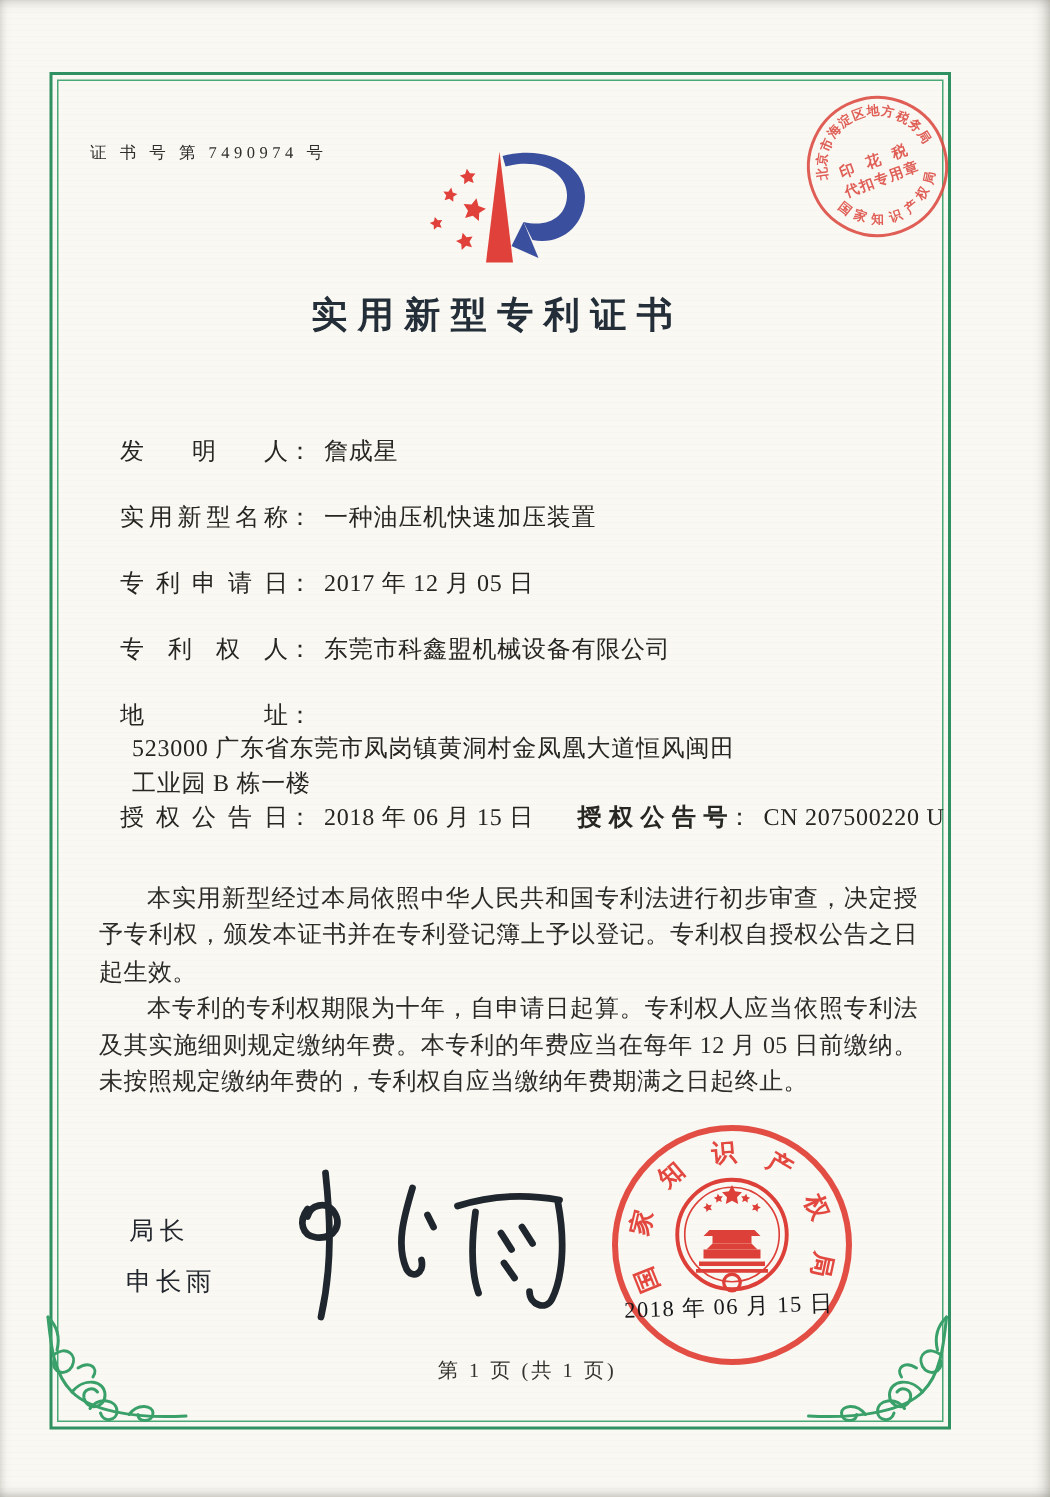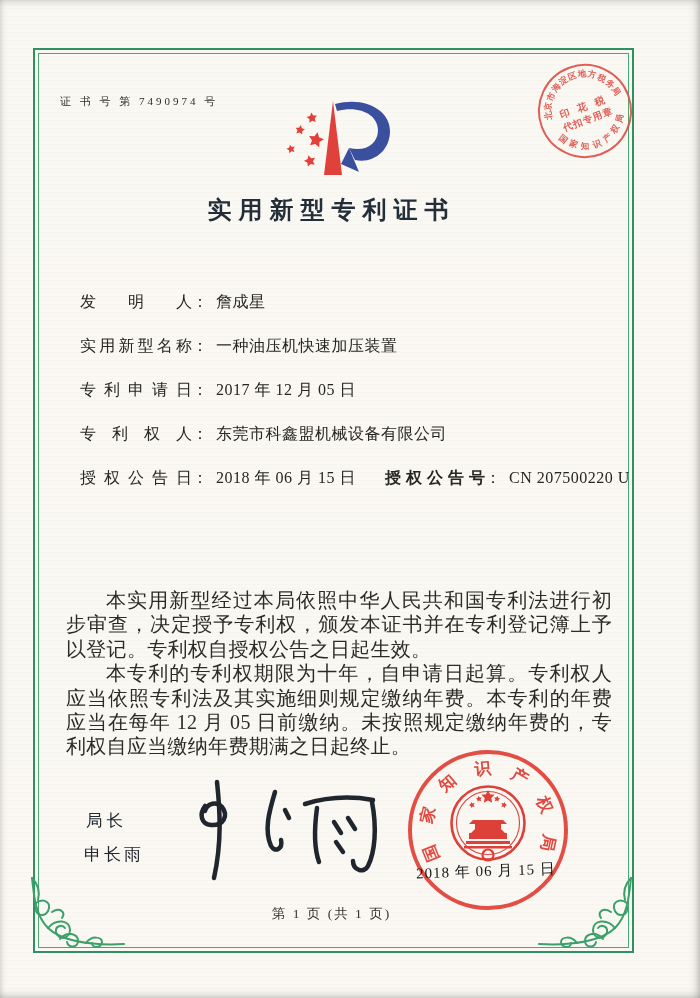"地址：523000 广东省东莞市凤岗镇黄洞村金凤凰大道恒风闽田工业园 B 栋一楼" div.frow { html: none -> <div> <span>地址</span><span>：</span><span>523000 广东省东莞市凤岗镇黄洞村金凤凰大道恒风闽田工业园 B 栋一楼</span> </div> }
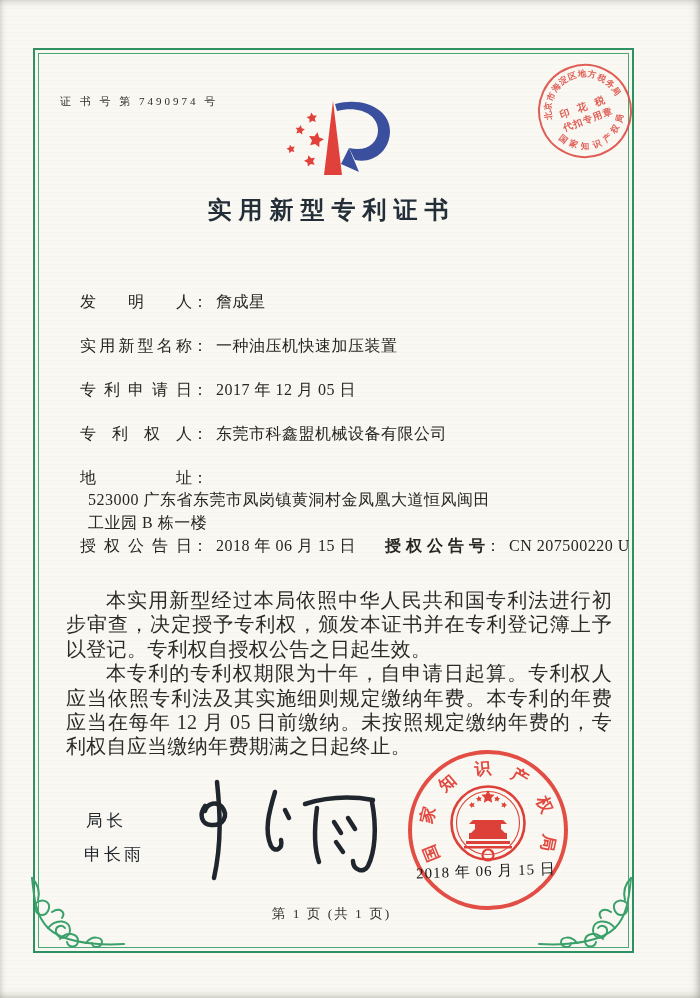"本实用新型经过本局依照中华人民共和国专利法进行初步审查，决定授予专利权，颁发本证" .body-text { font-size: 20px -> 16px }
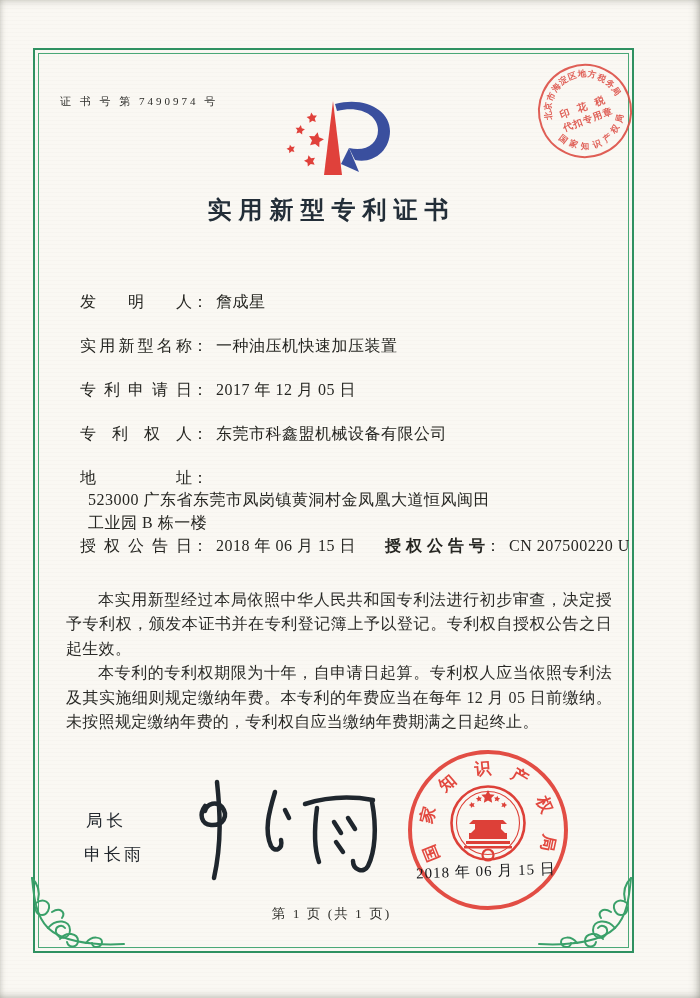"第 1 页 (共 1" .footer { padding-left: none -> 20px }
